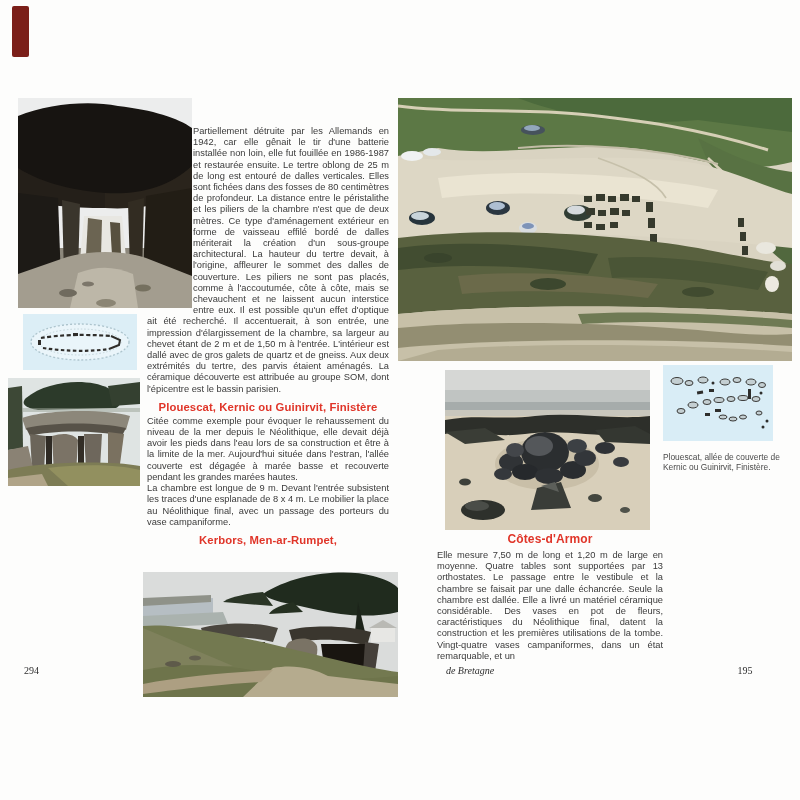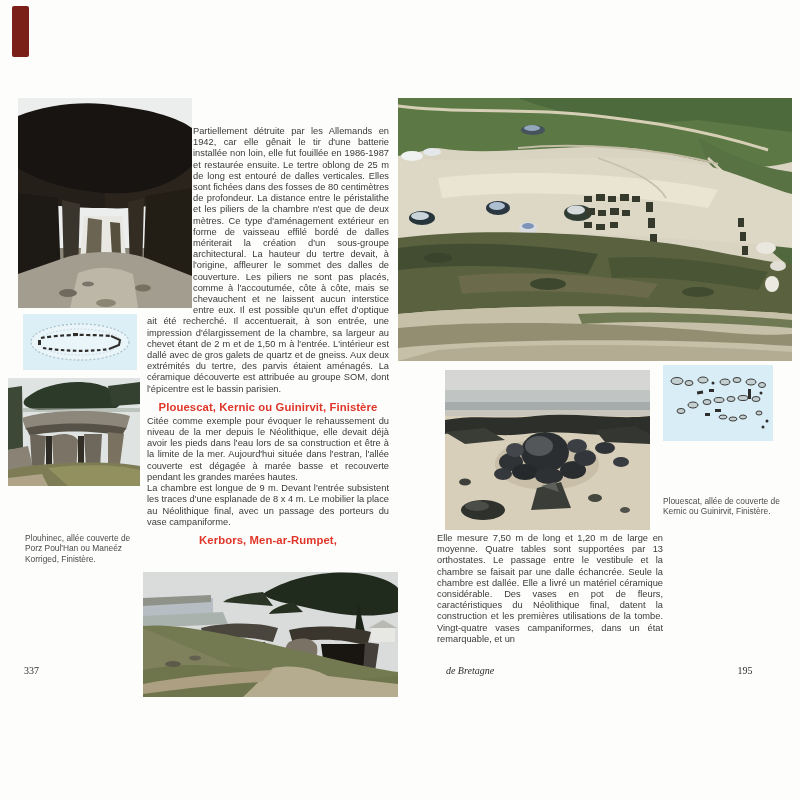"Plouescat, allée de couverte de" .caption { margin-top: 44px -> none }
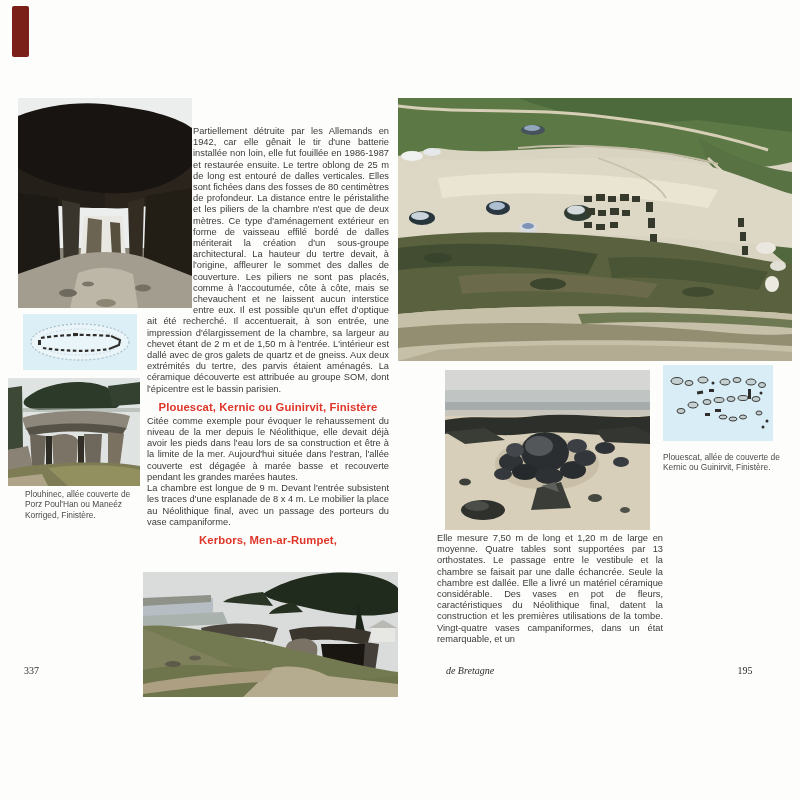"Plouhinec, allée couverte de Porz" div.abs { html: <div>Plouhinec, allée couverte de Porz Poul'Han ou Maneéz Korriged, Finistère.</div> -> none }
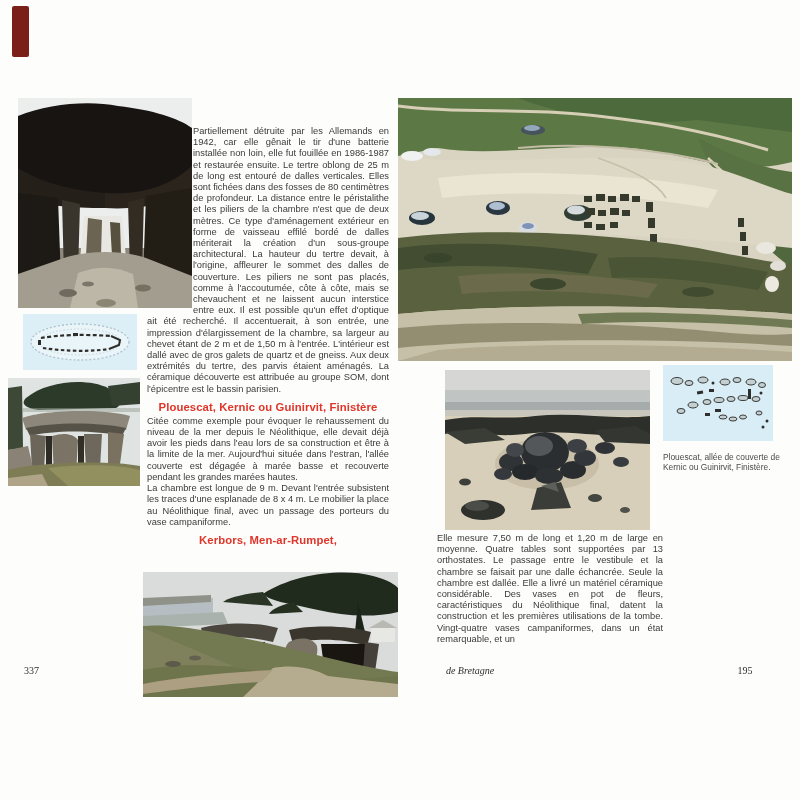"Côtes-d'Armor" div.red-head { html: none -> <div>Côtes-d'Armor</div> }
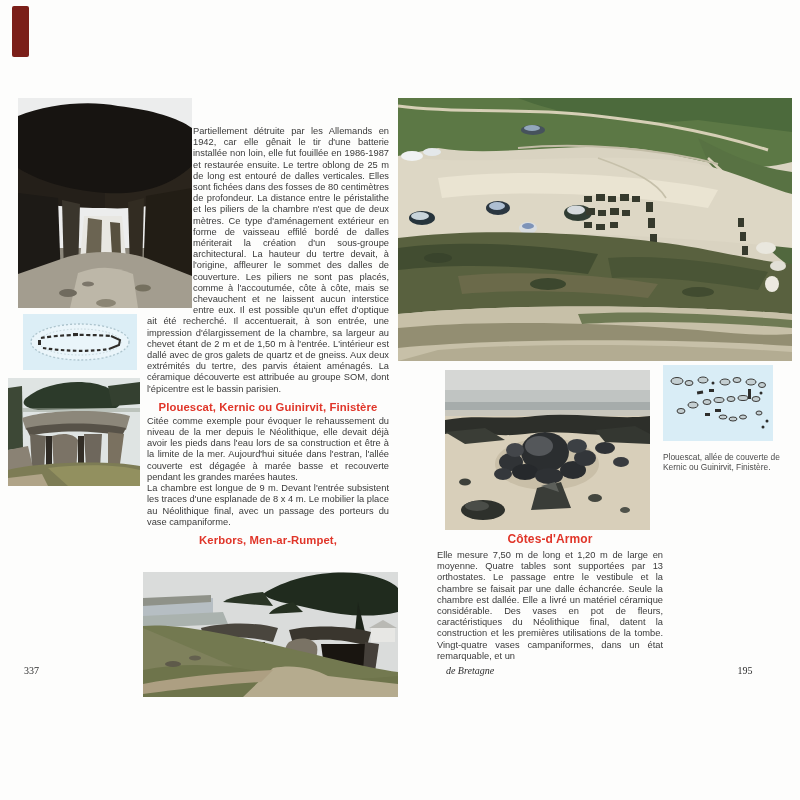"337" div.abs { text: 337 -> 294 }
